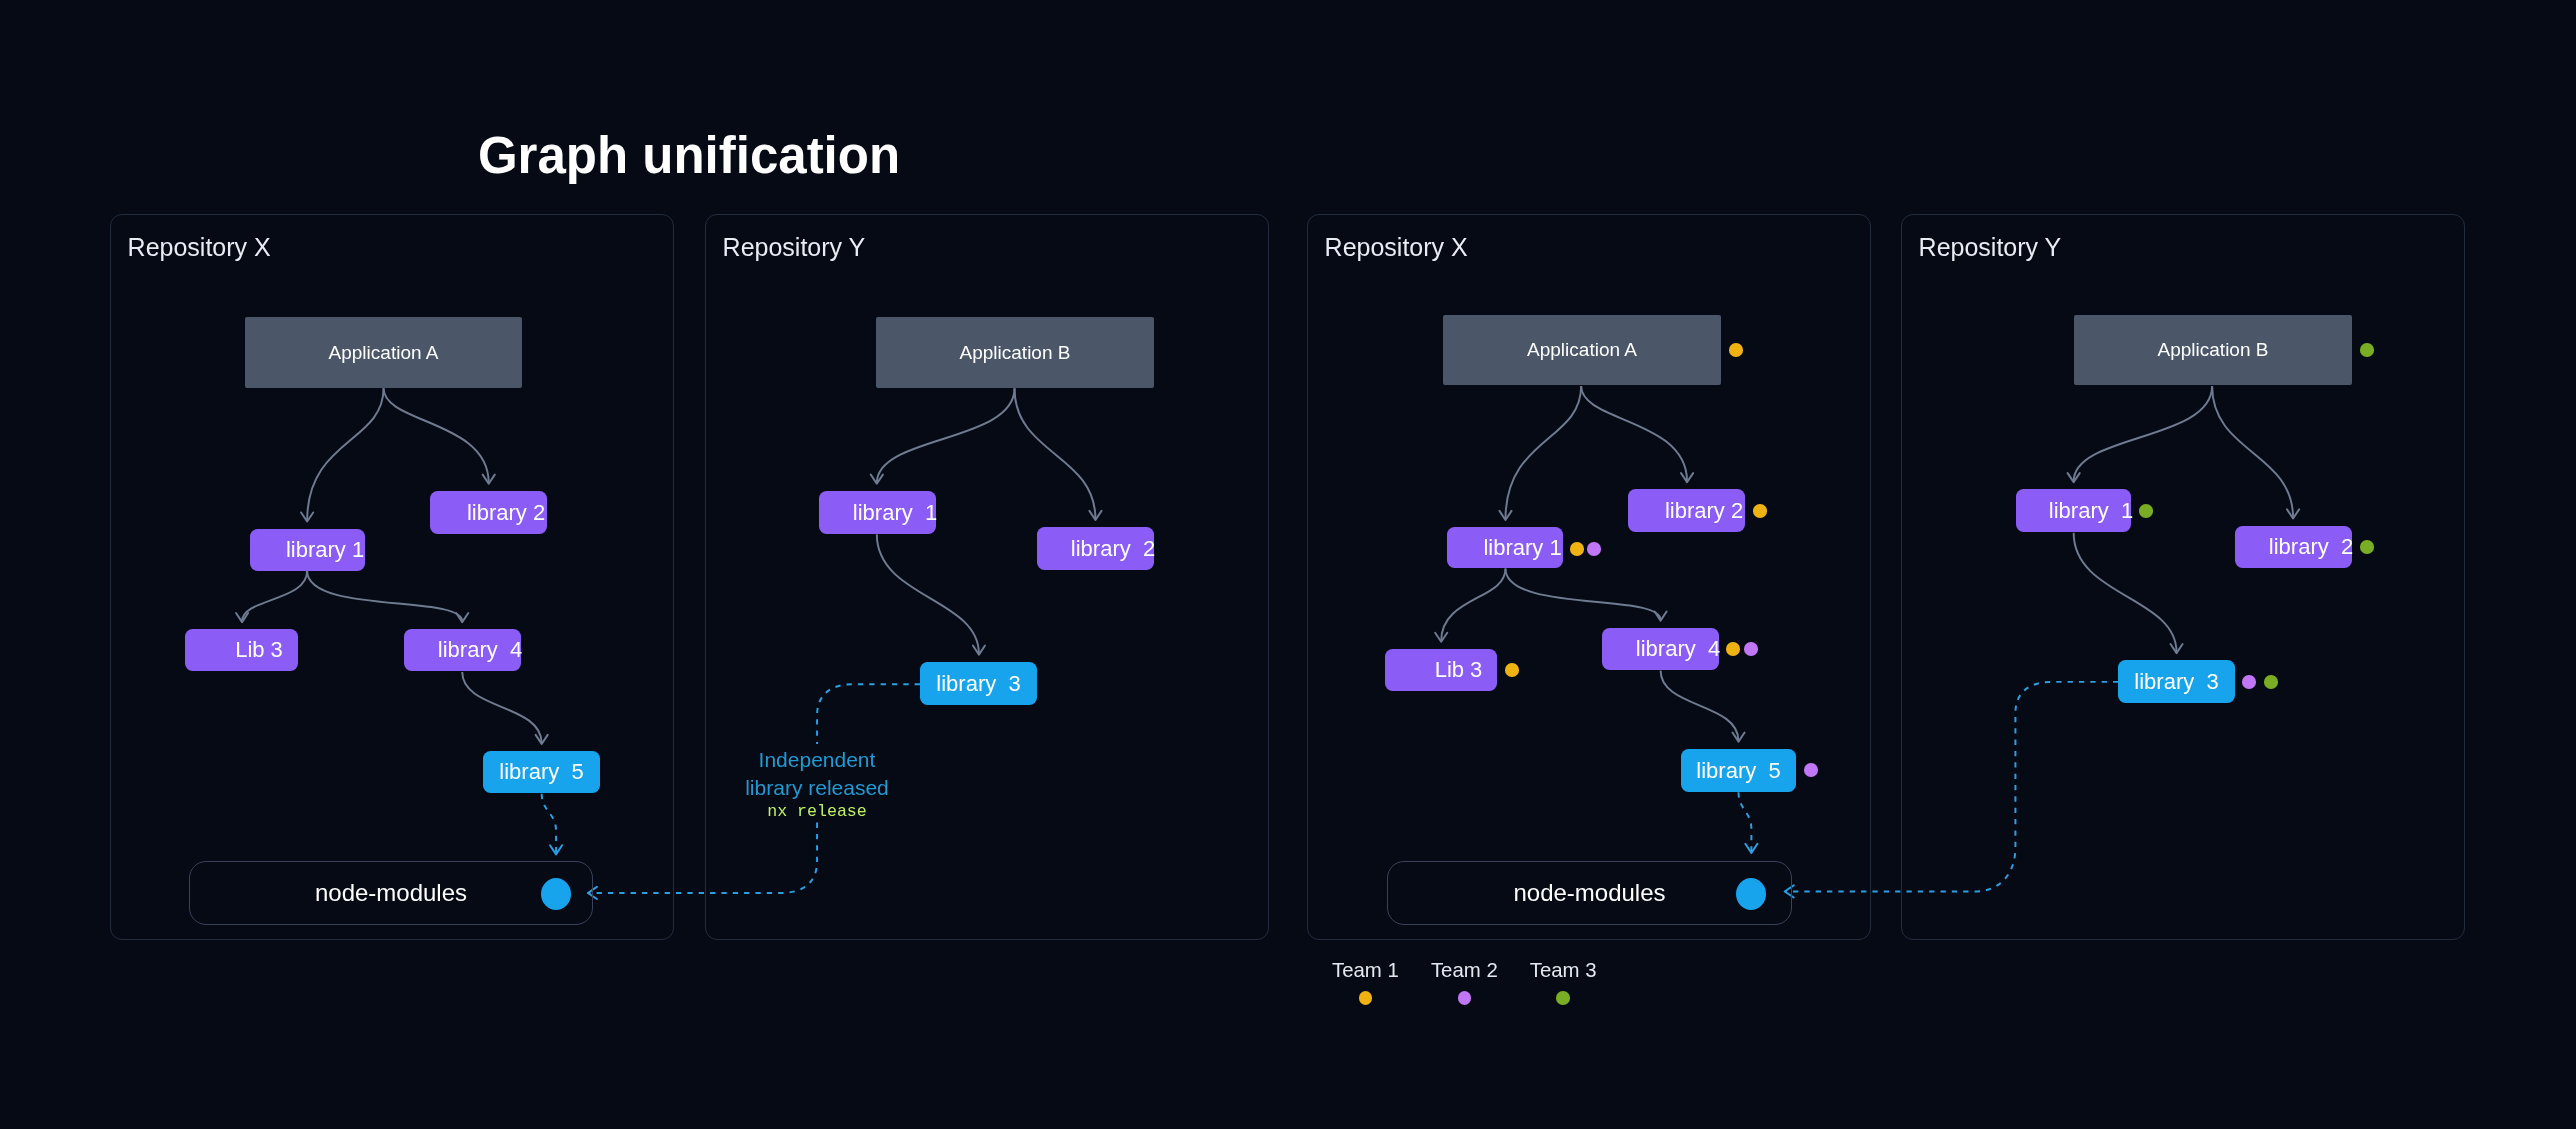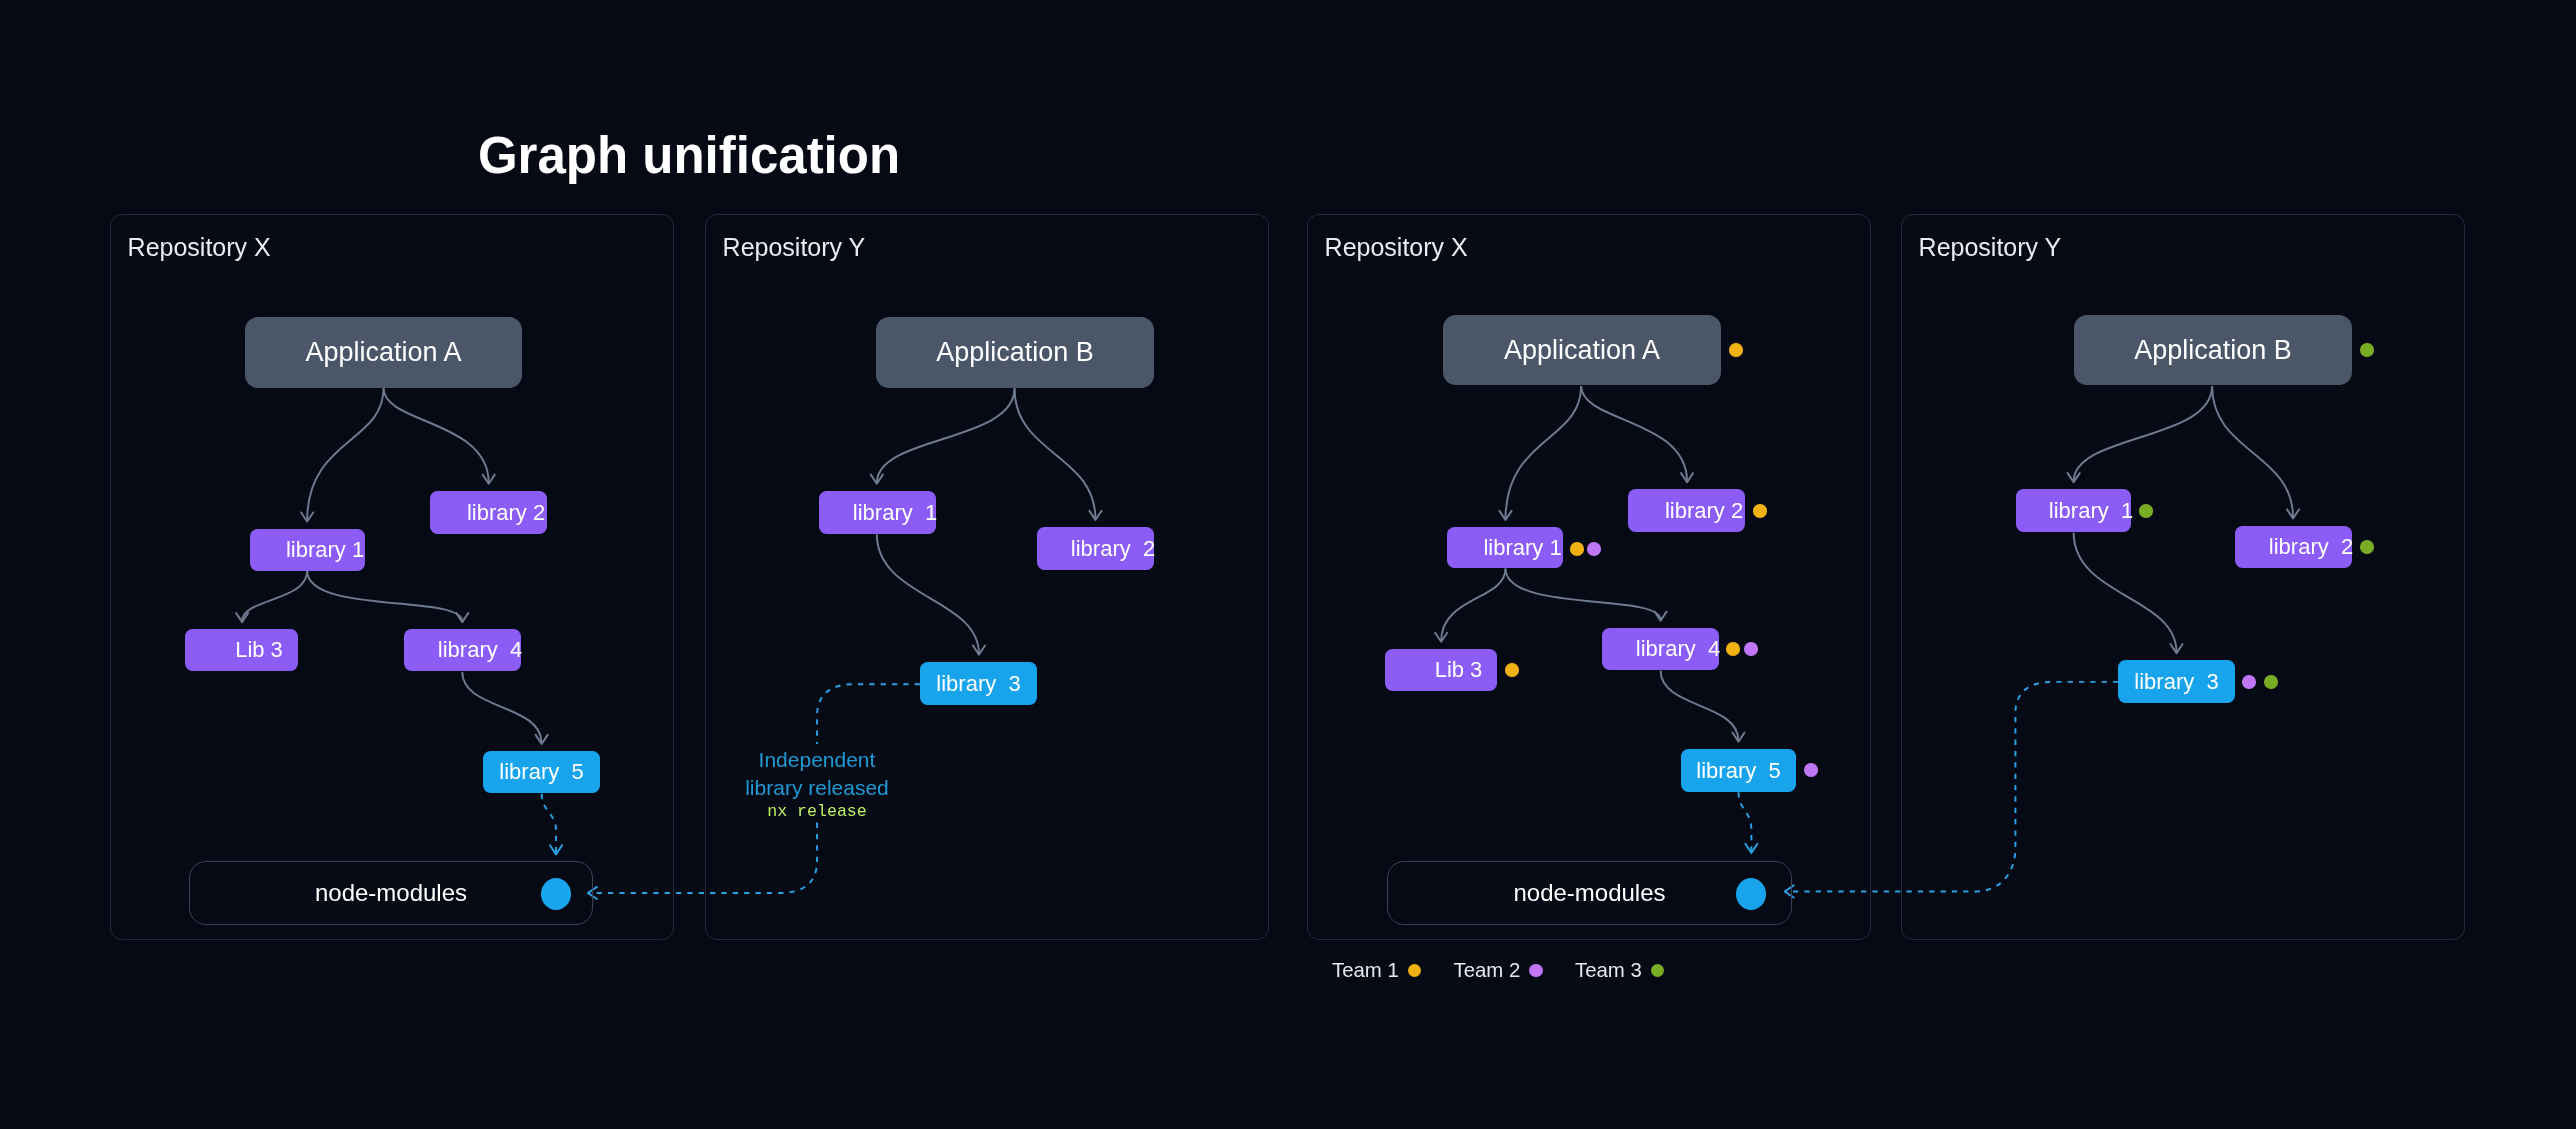"Application A" .n-app { border-radius: 13px -> 2px; font-size: 27px -> 19px }
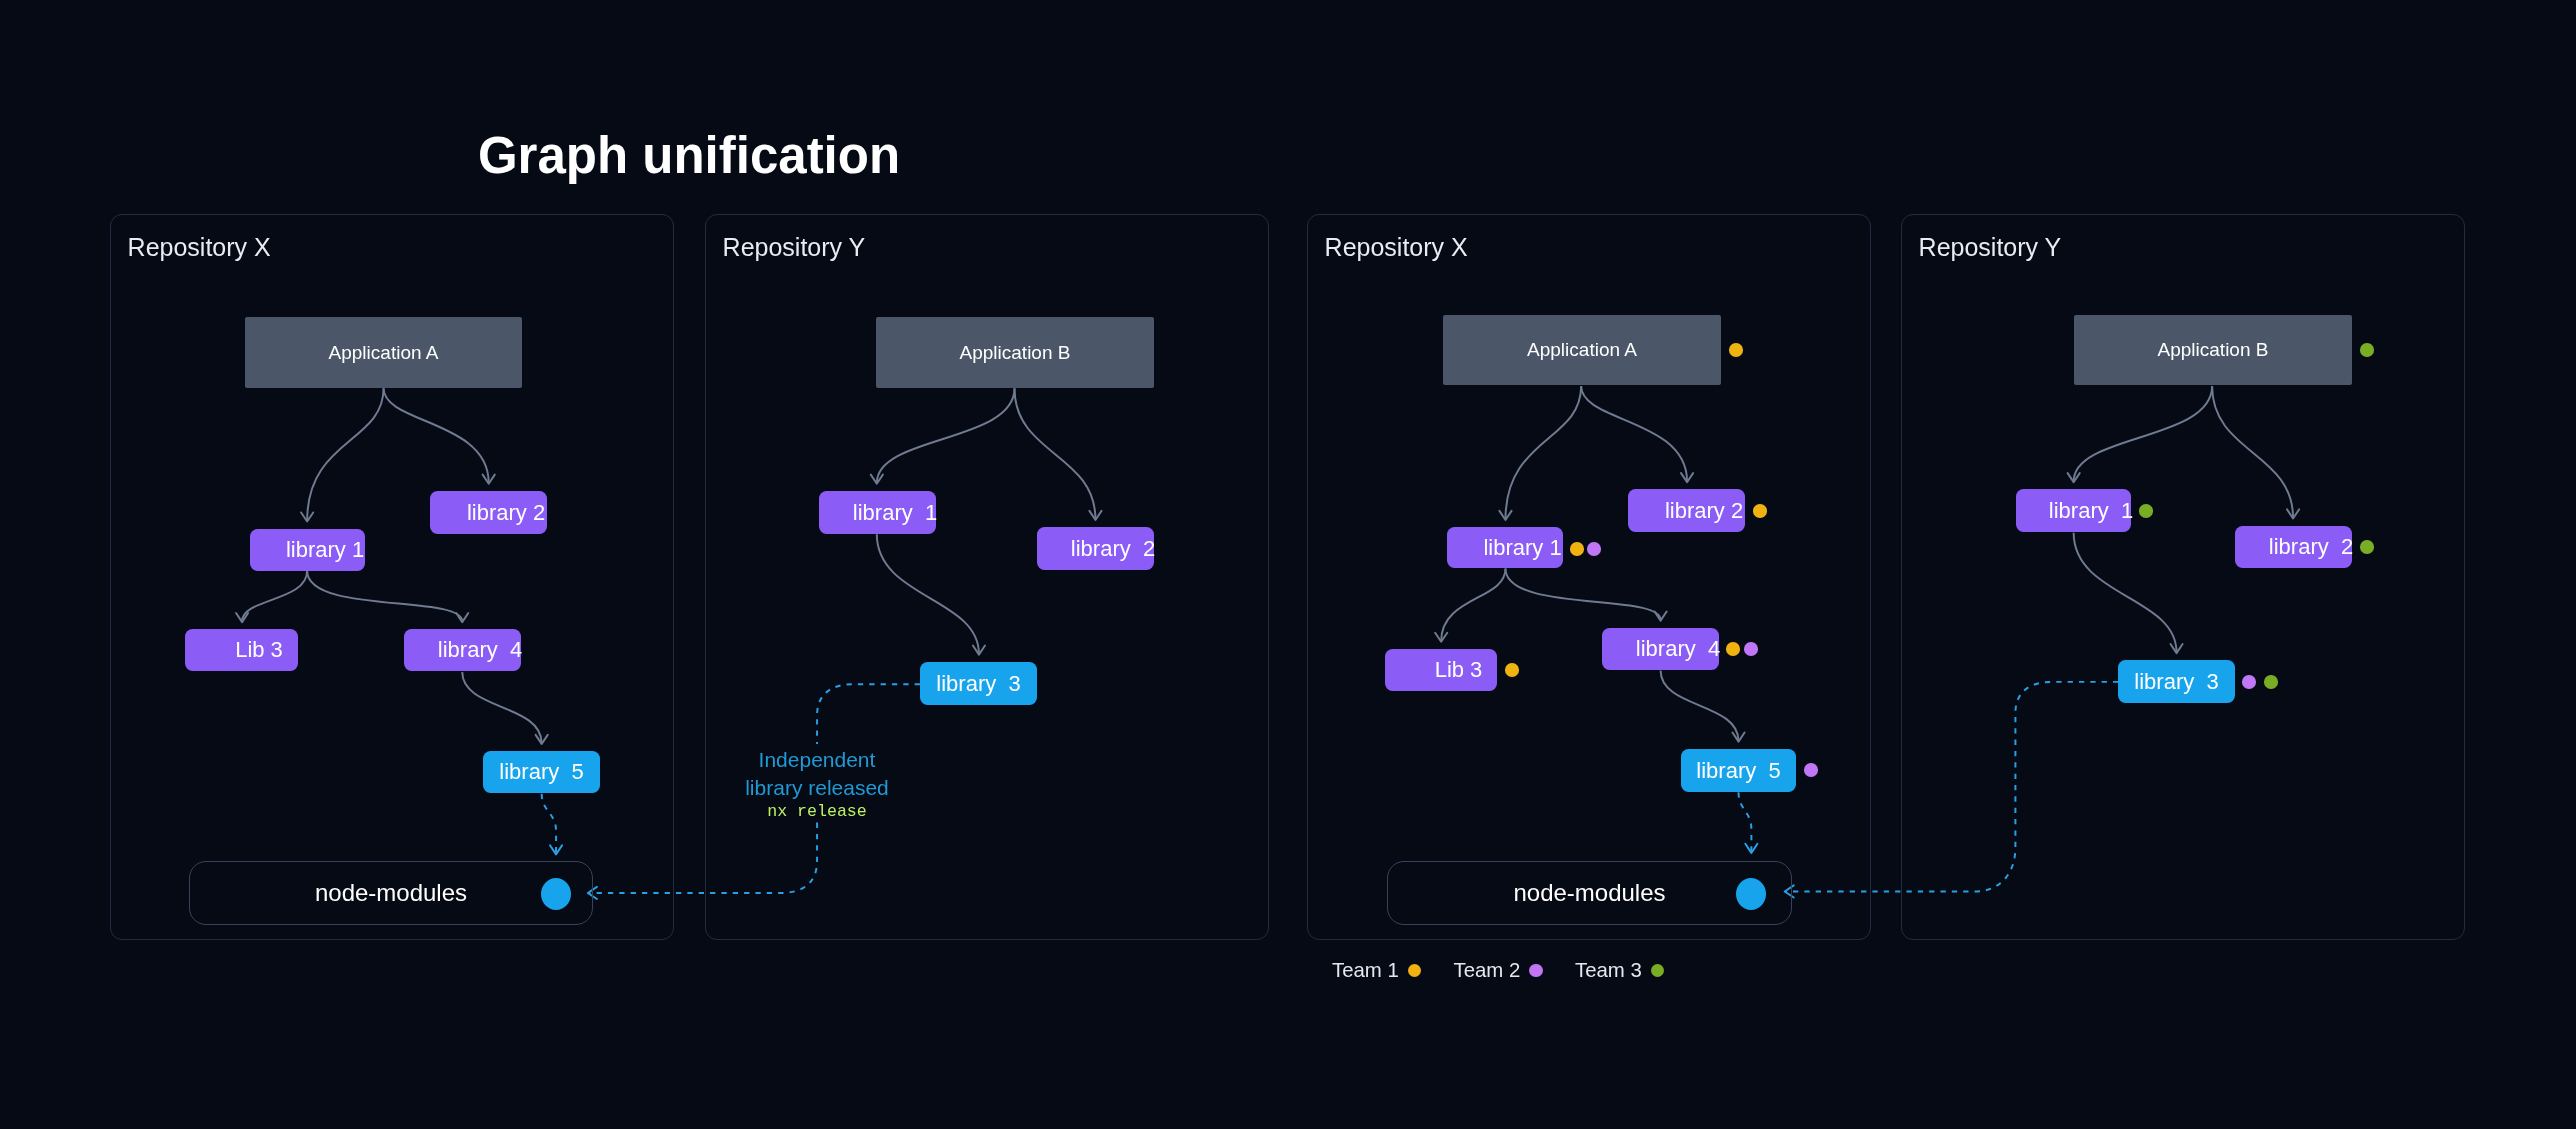"Team 1" .legend-item { flex-direction: none -> column }
